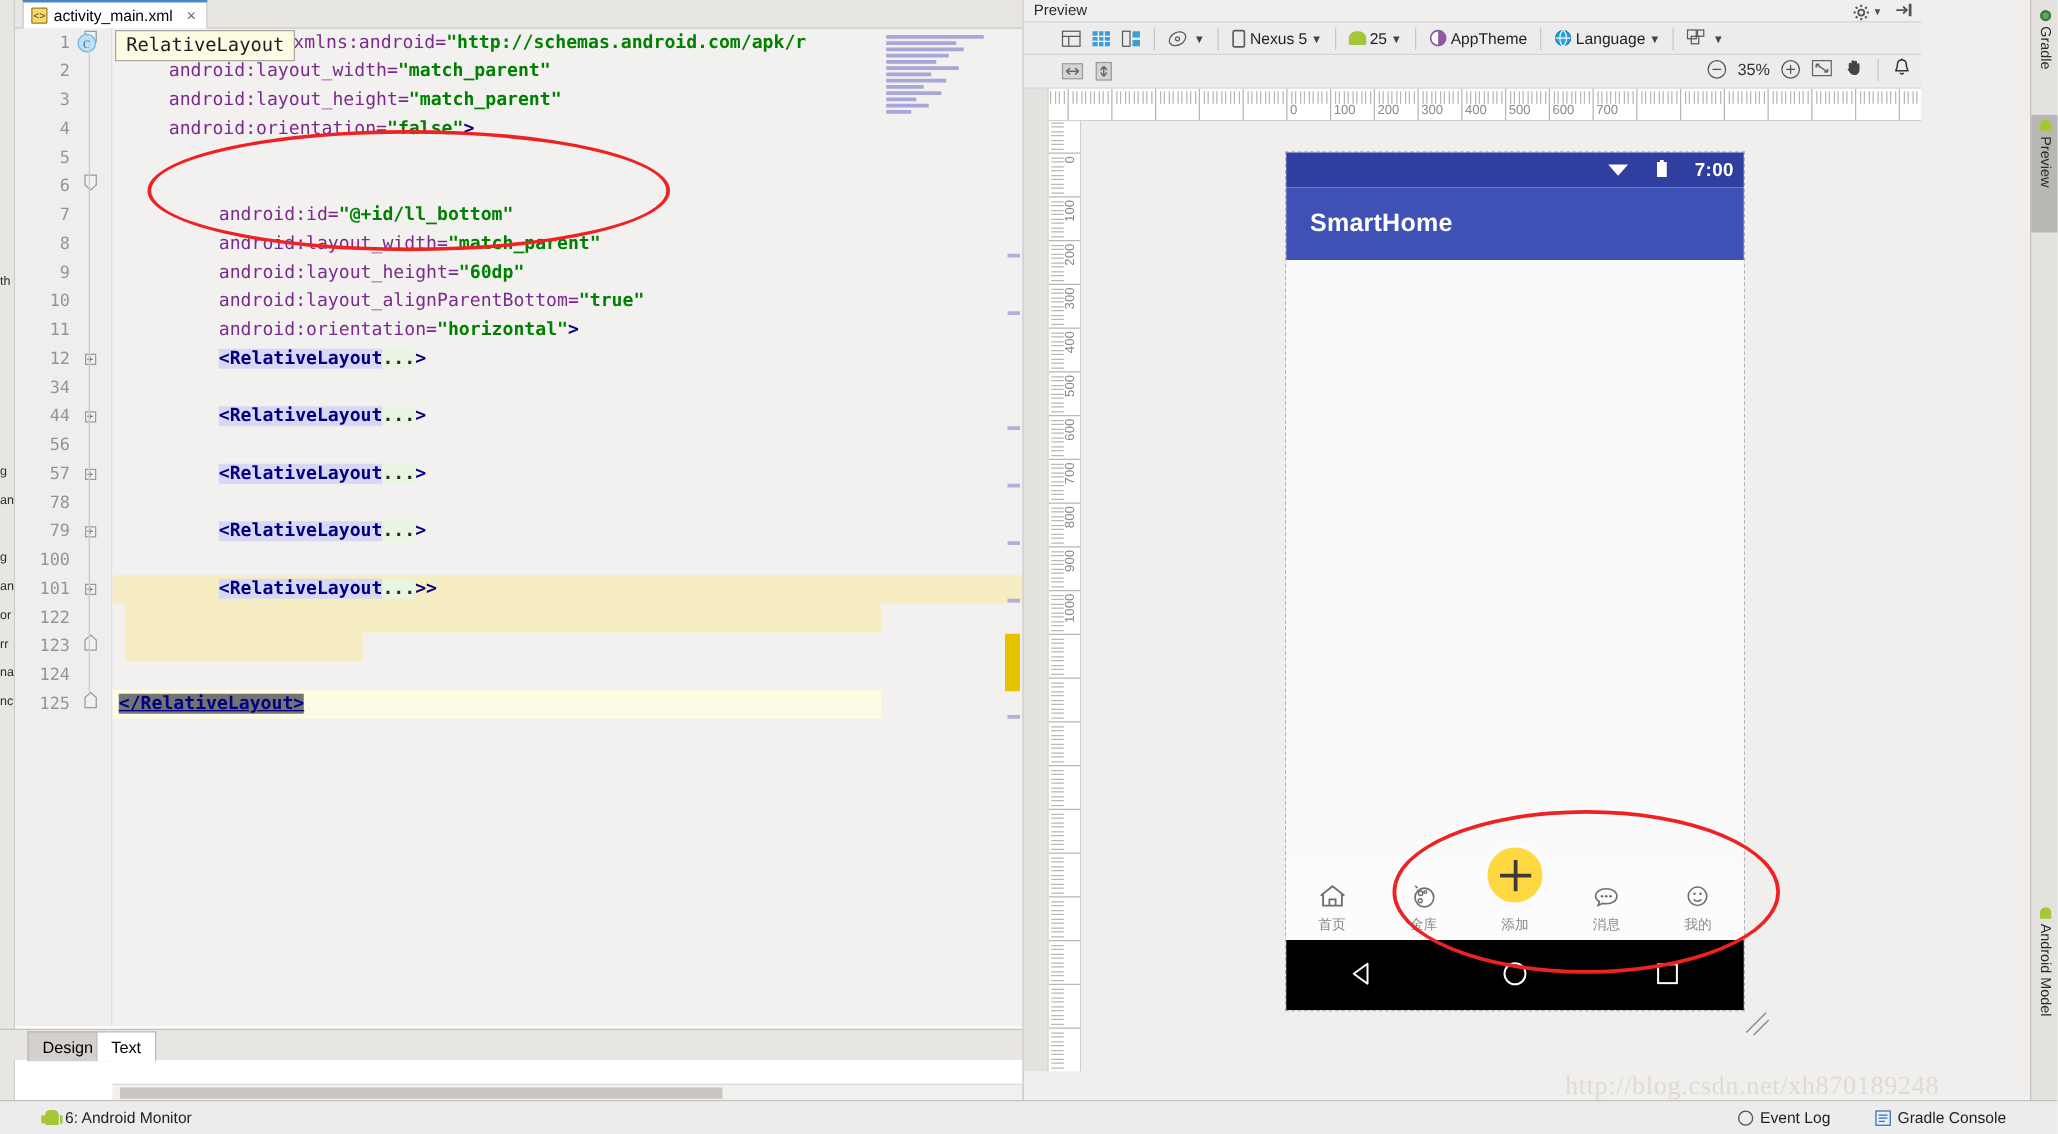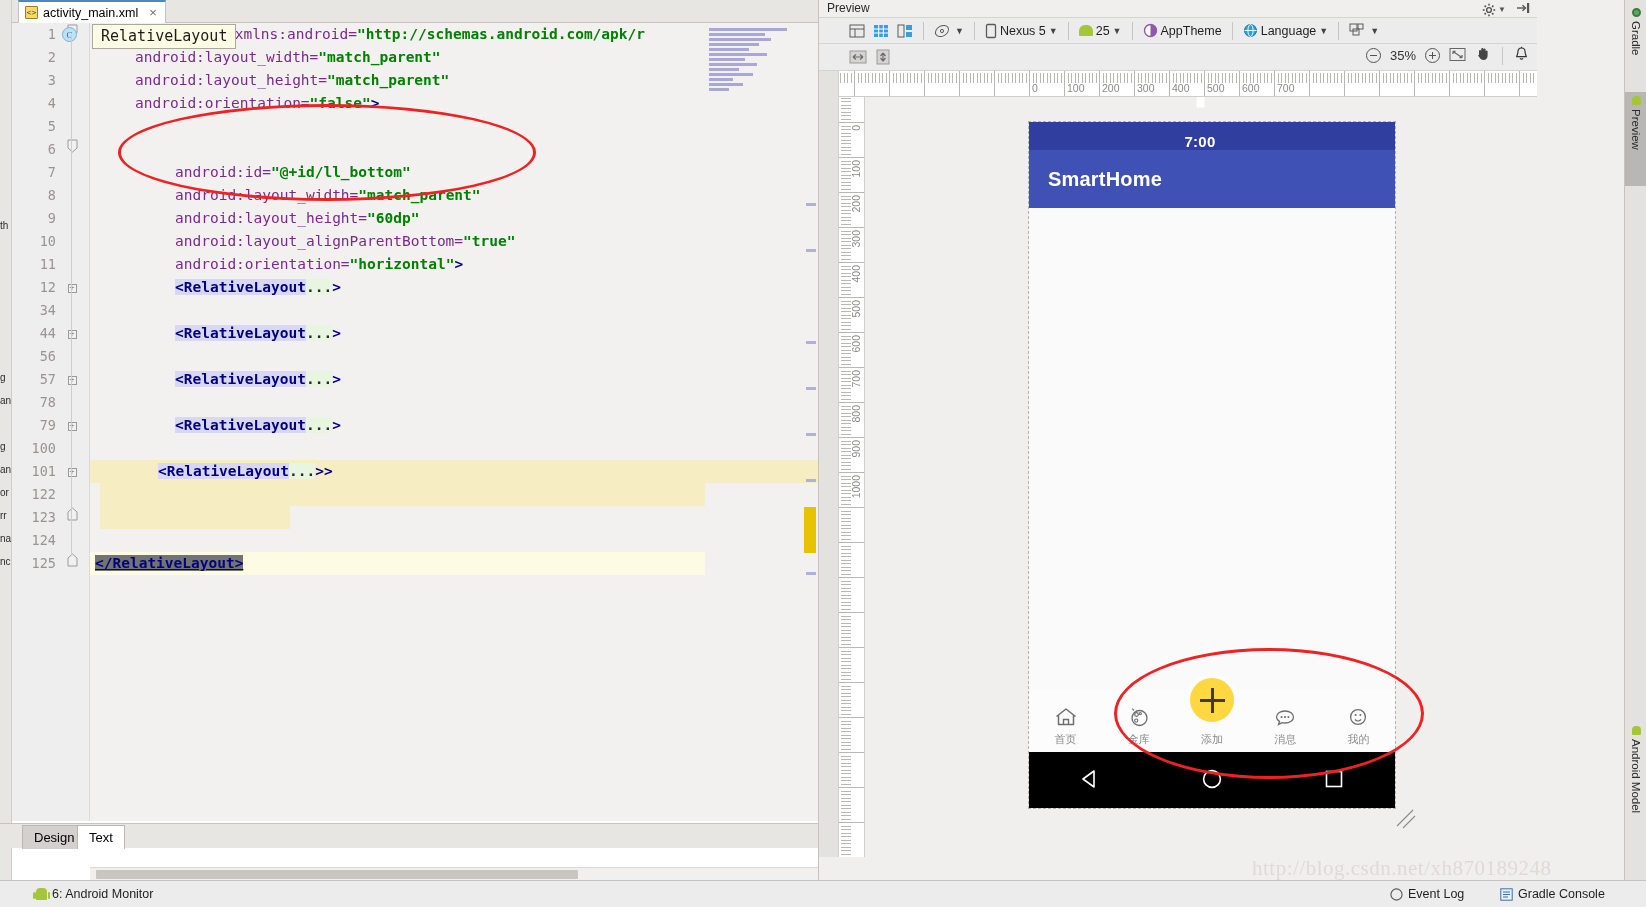"7:00" #statusbar { flex-direction: column -> none; padding-right: 24px -> 8px }
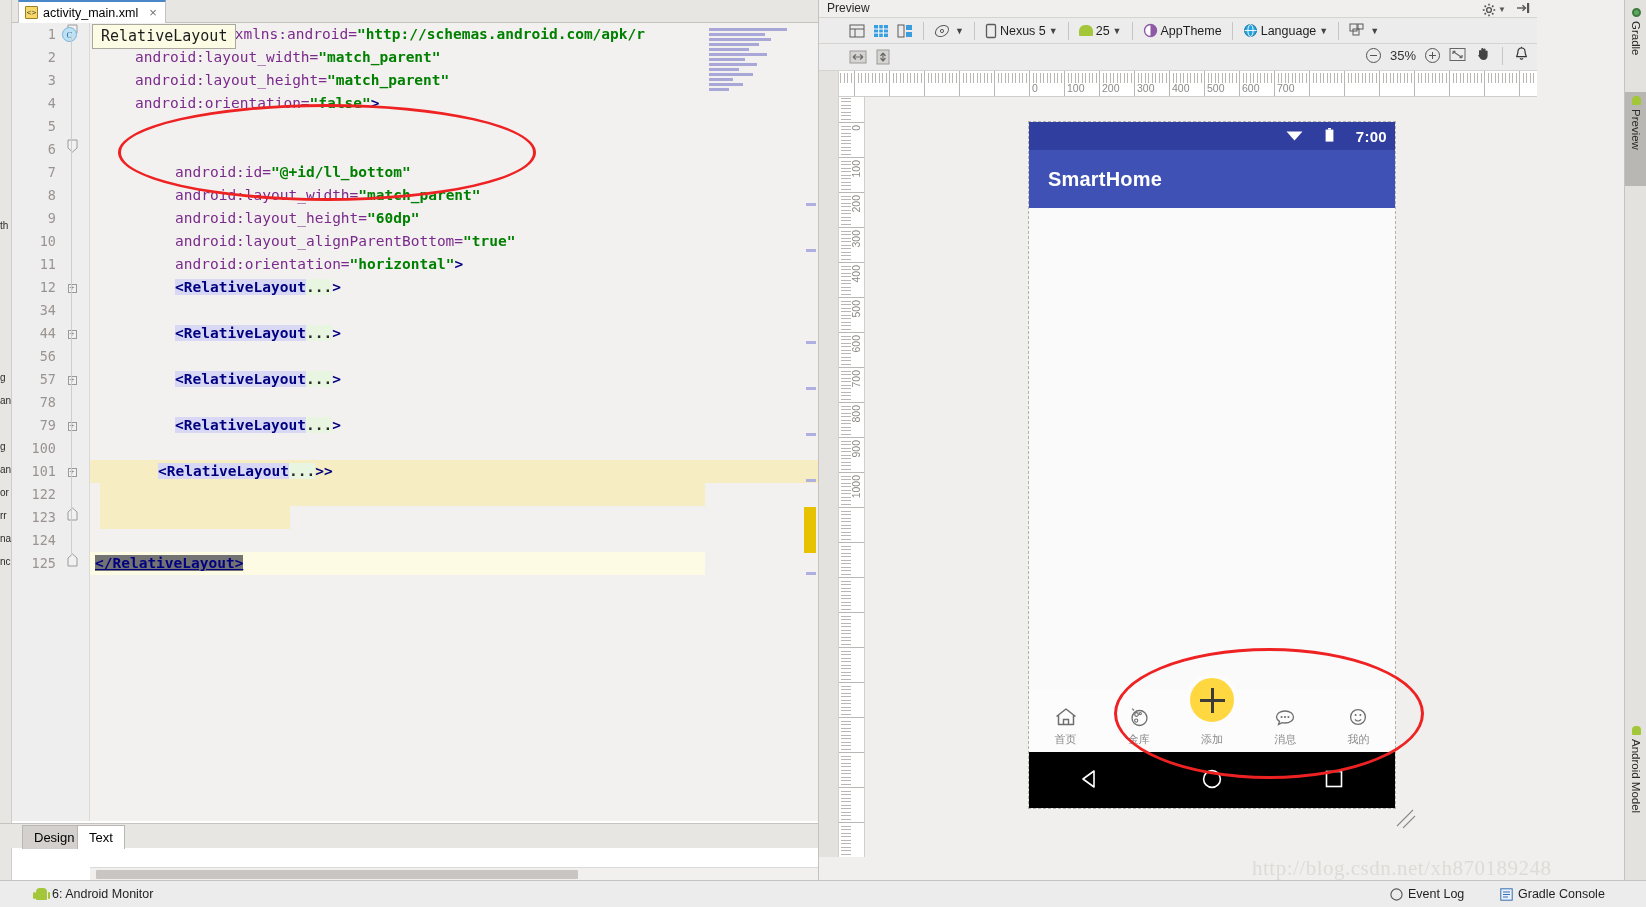"<RelativeLayout...>>" div.line { padding-left: 68px -> 85px }
